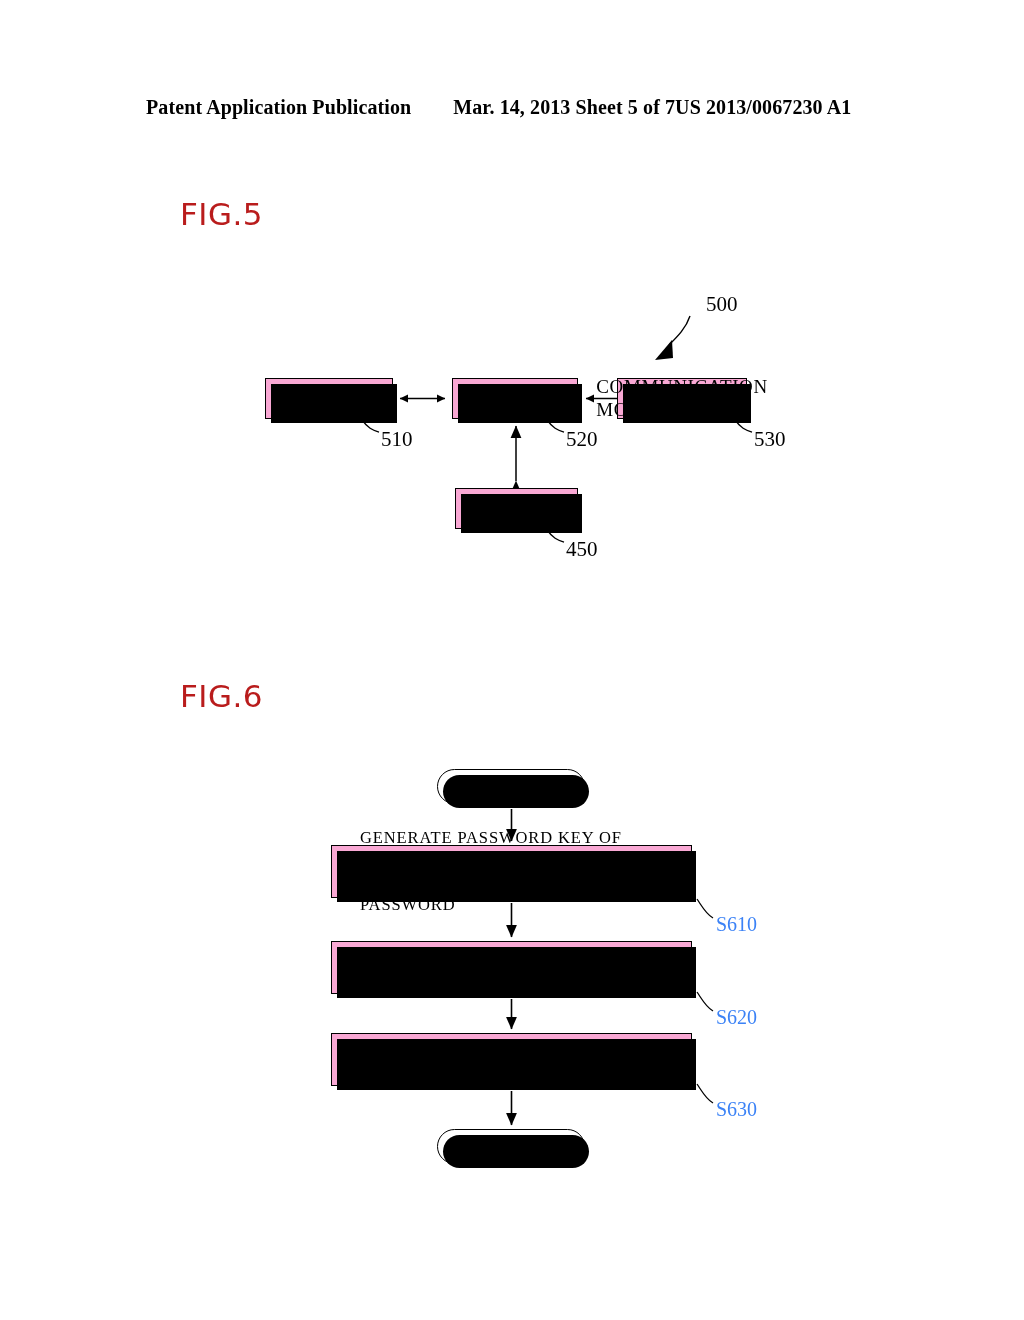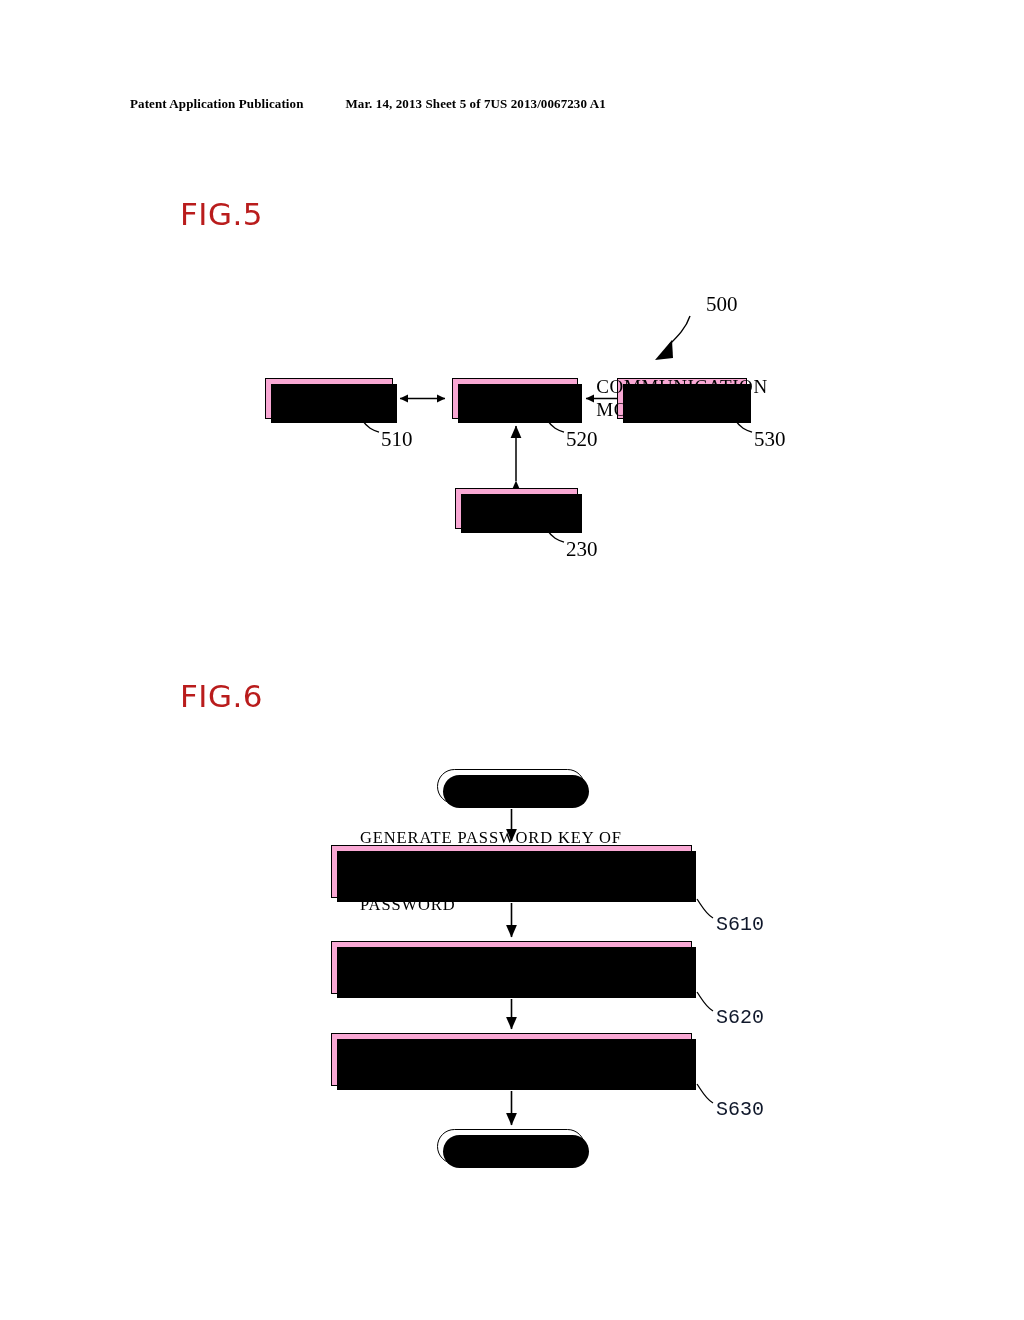"Patent Application Publication" .pub-header { font-size: 13px -> 20px; left: 130px -> 146px }
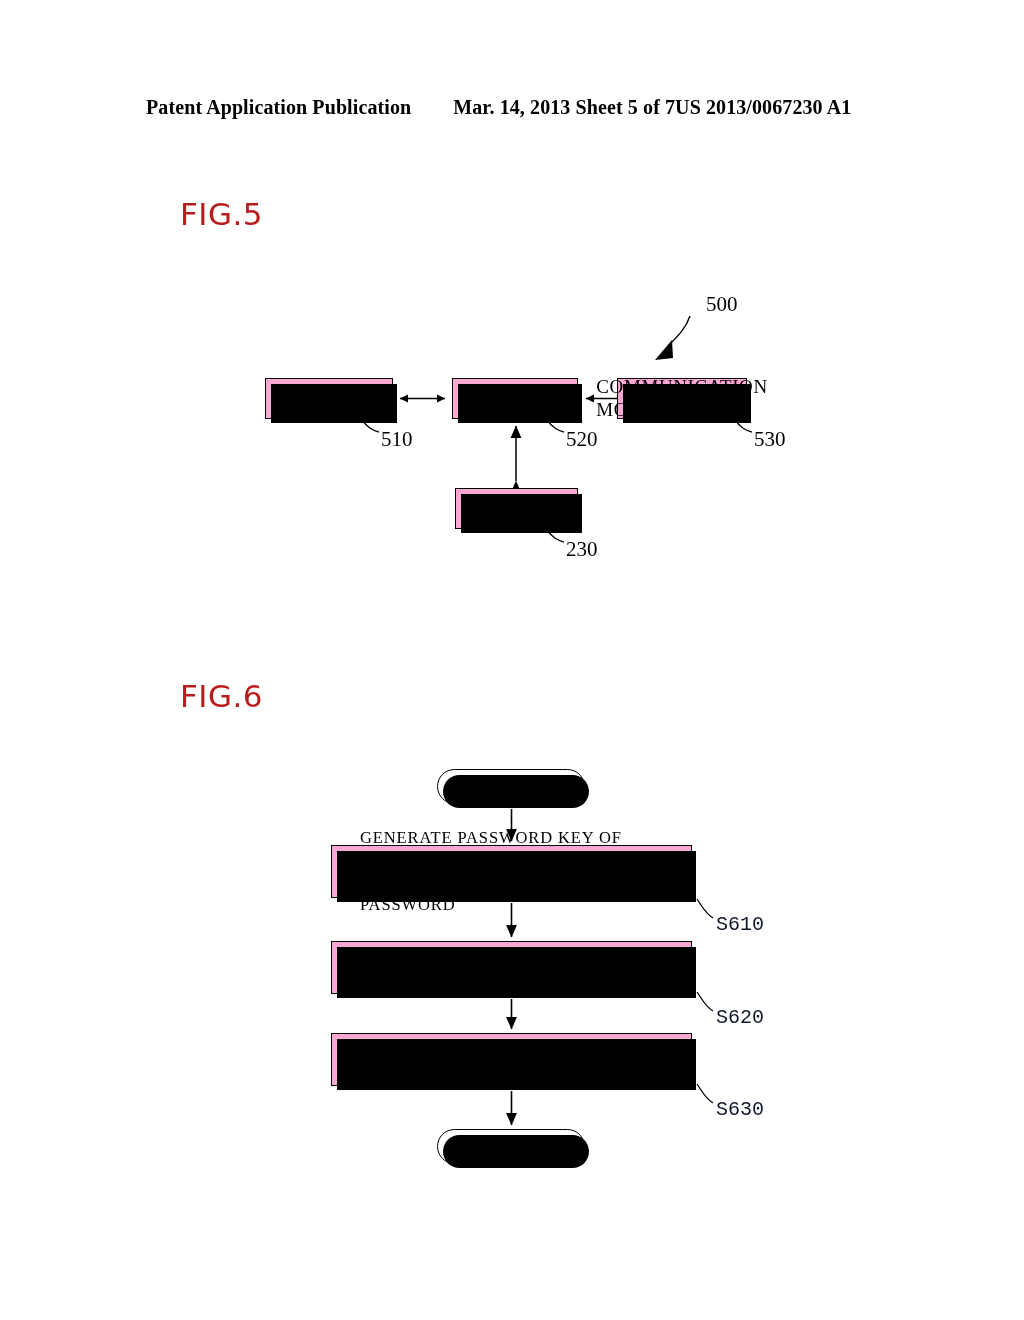"230" div.refnum { text: 230 -> 450 }
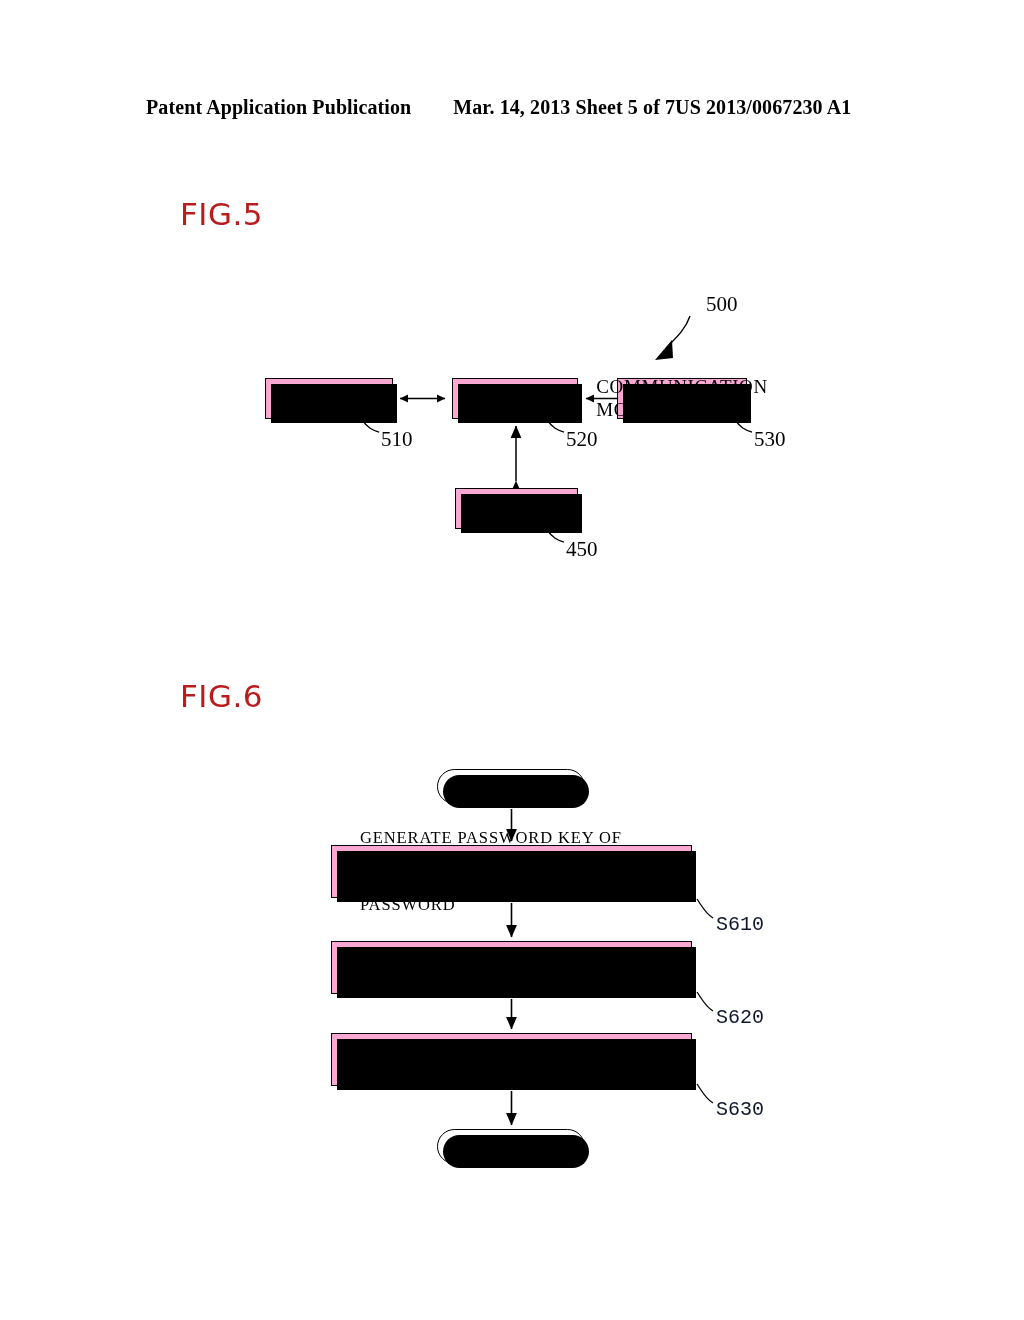"S610" .steplabel { color: #0f172a -> #3b82f6; font-family: Liberation Mono, monospace -> Liberation Serif, serif }
